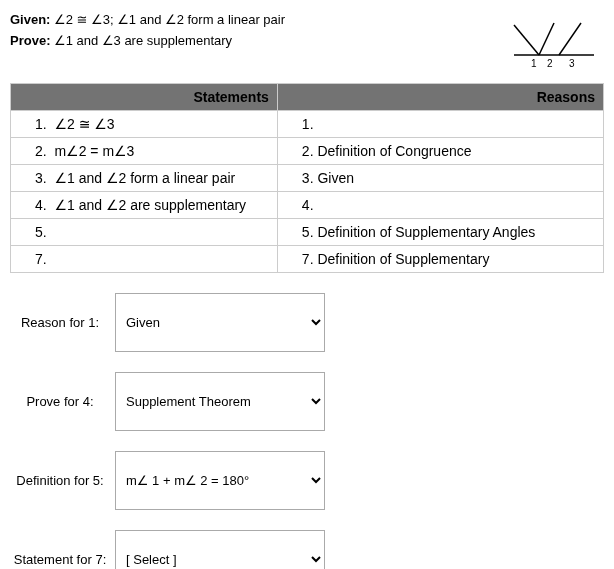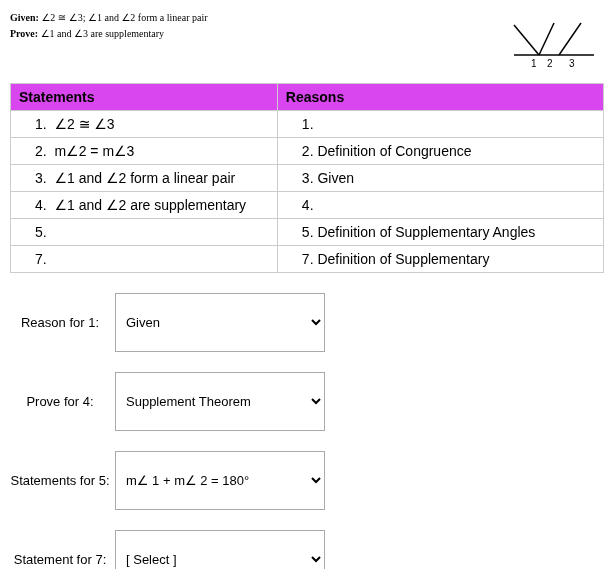"Given: ∠2 ≅ ∠3; ∠1" .given-prove-text { font-family: Liberation Serif, serif -> none; font-size: 10px -> 13px }
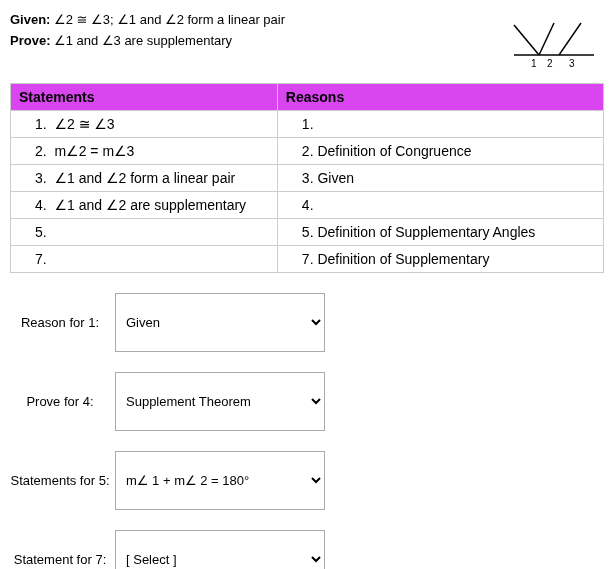"Statements" thead tr th { background: #d946ef -> #737373; text-align: left -> right }
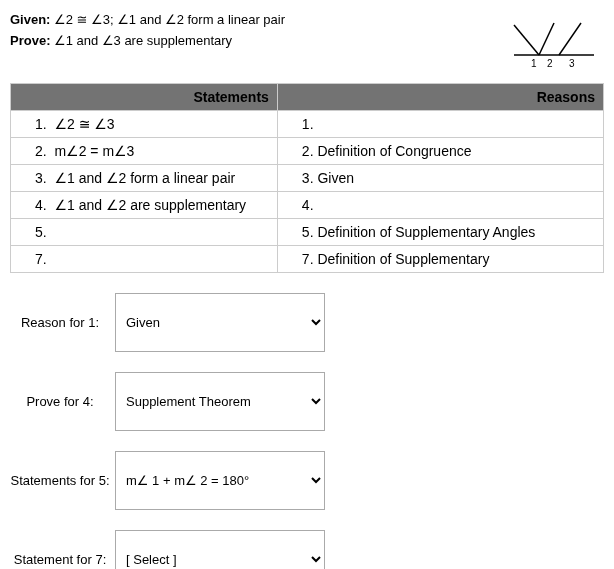"Statements for 5:" span.form-label { text: Statements -> Definition }
